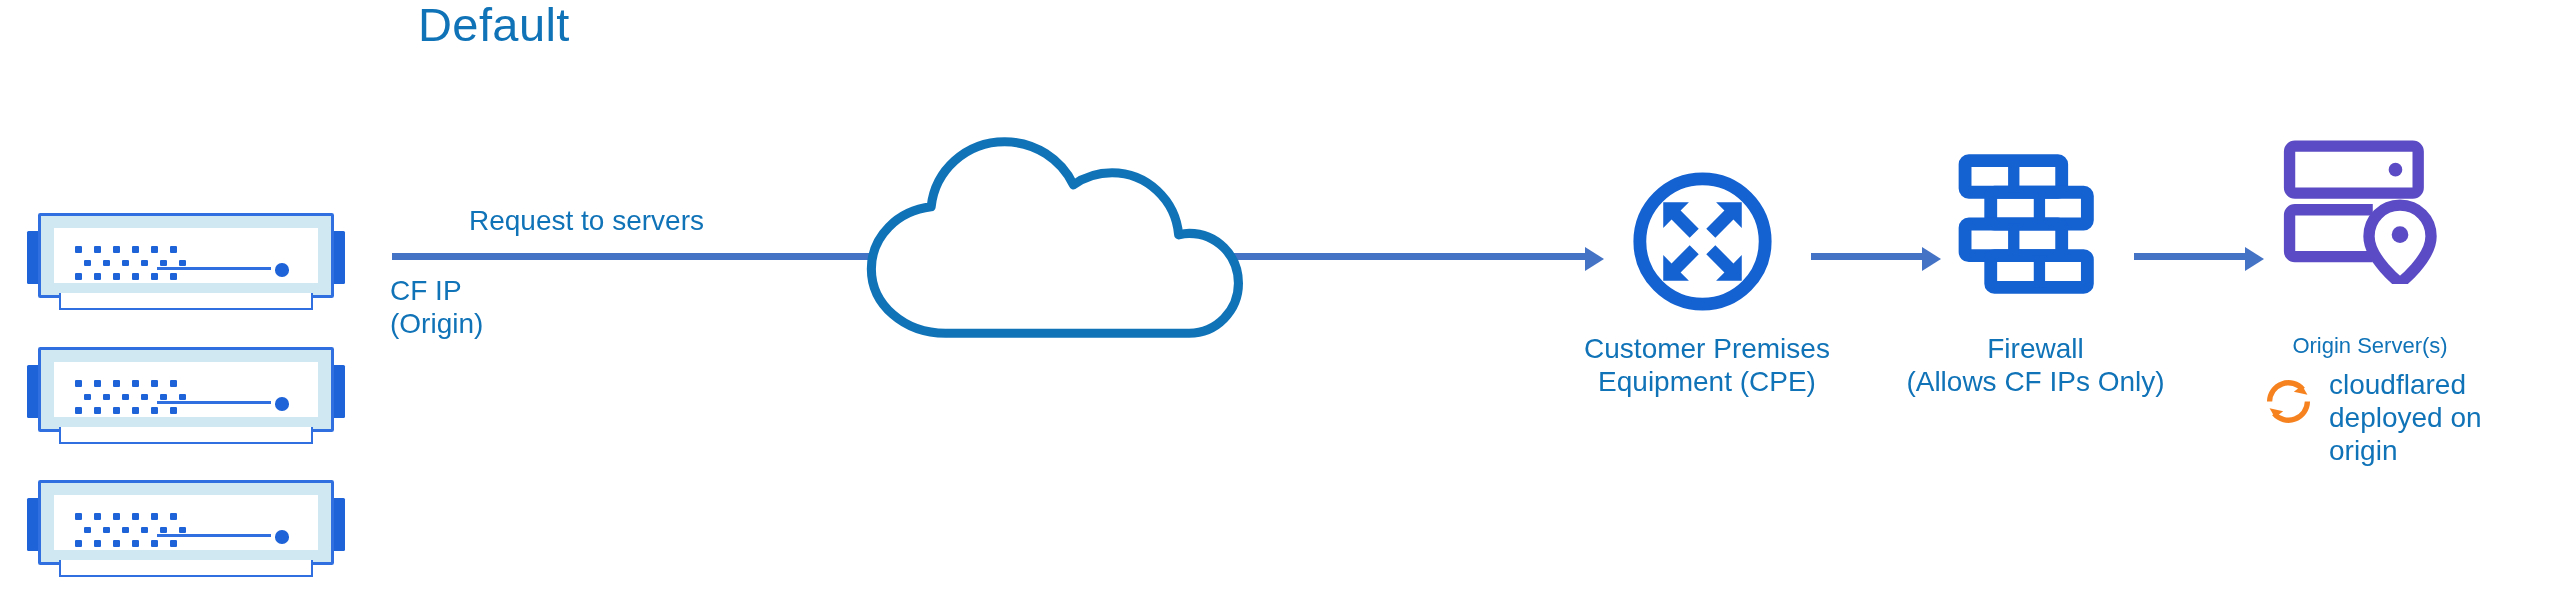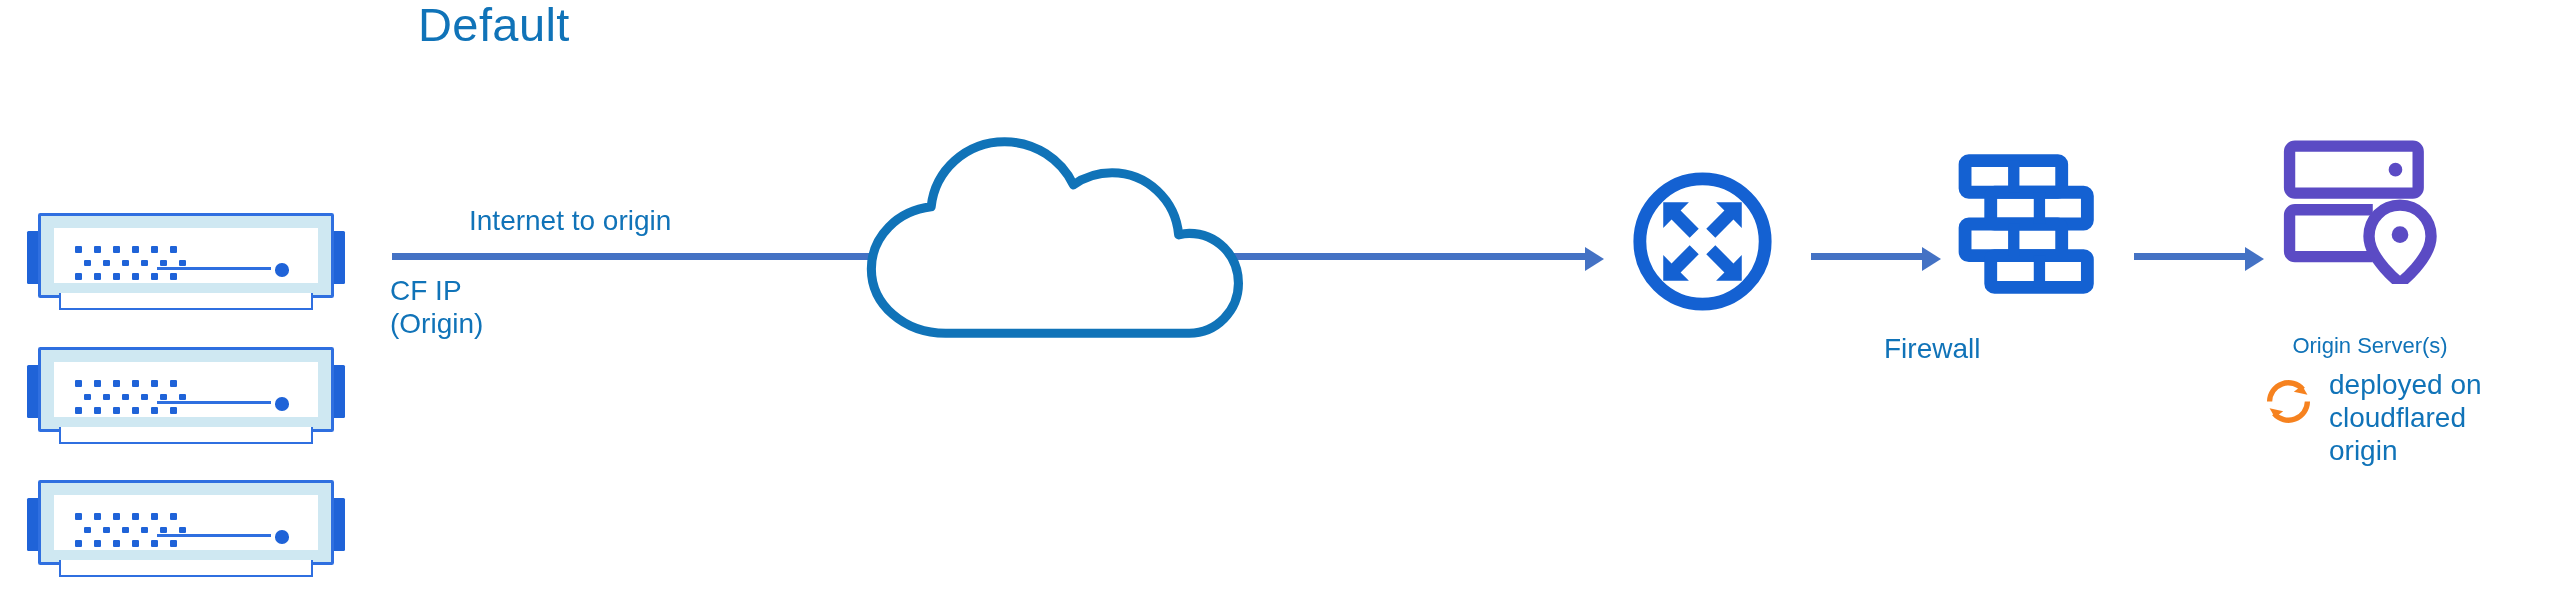"Internet to origin" div.abs { text: Internet to origin -> Request to servers }
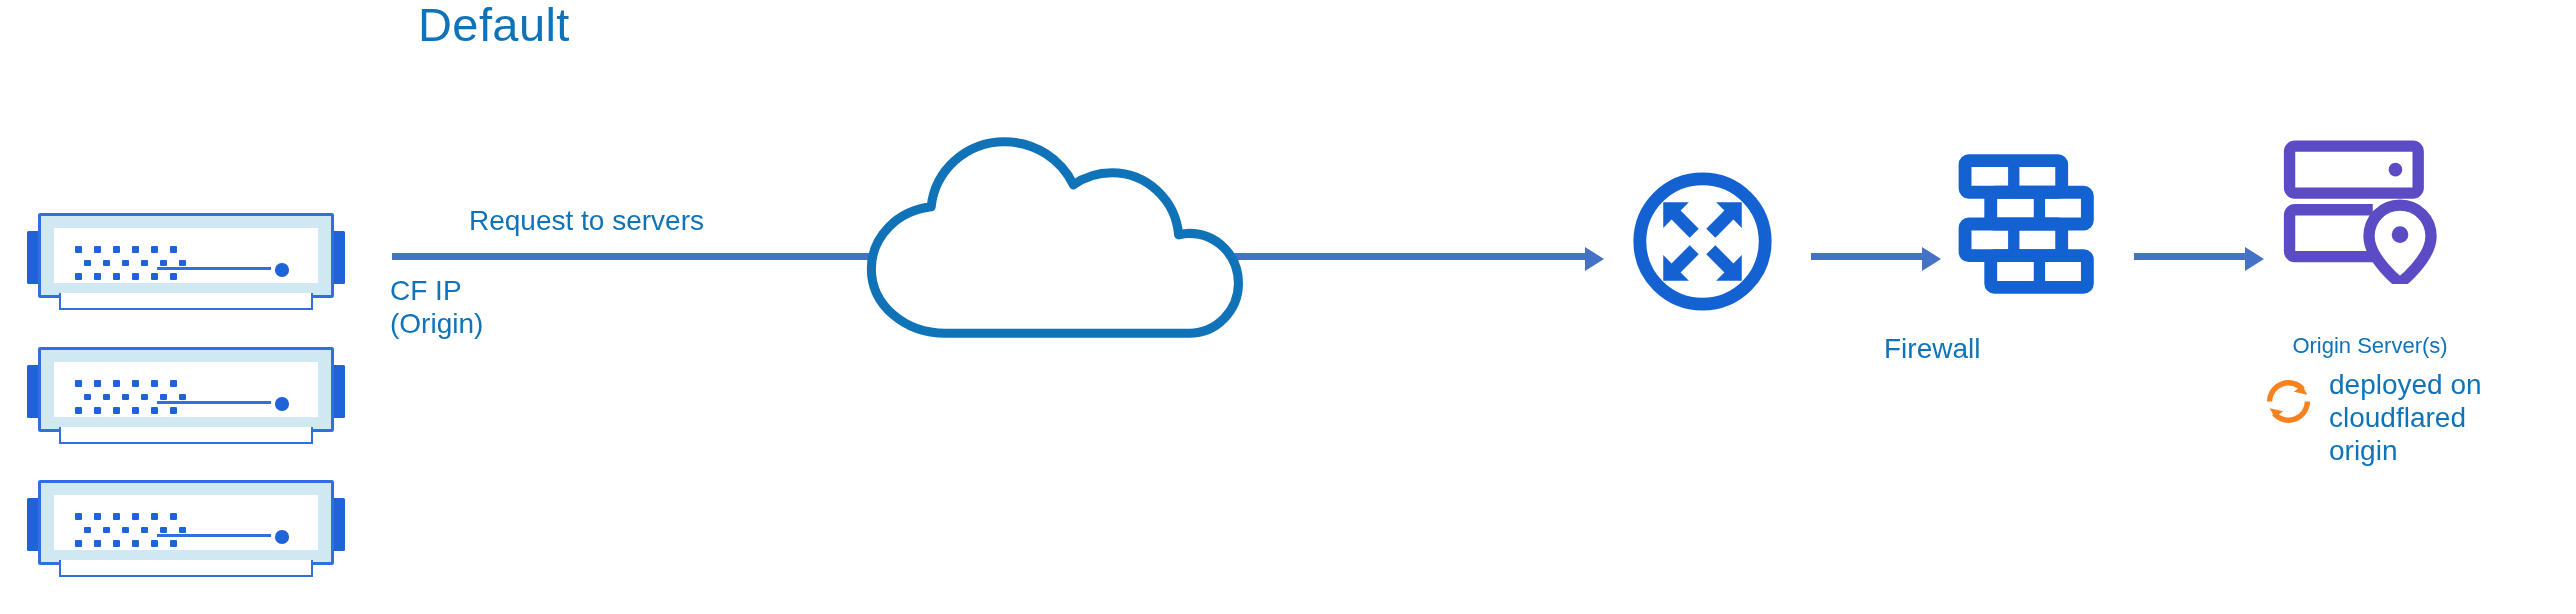"Customer Premises" div.abs { html: none -> <div> <div>Customer Premises</div> <div>Equipment (CPE)</div> </div> }
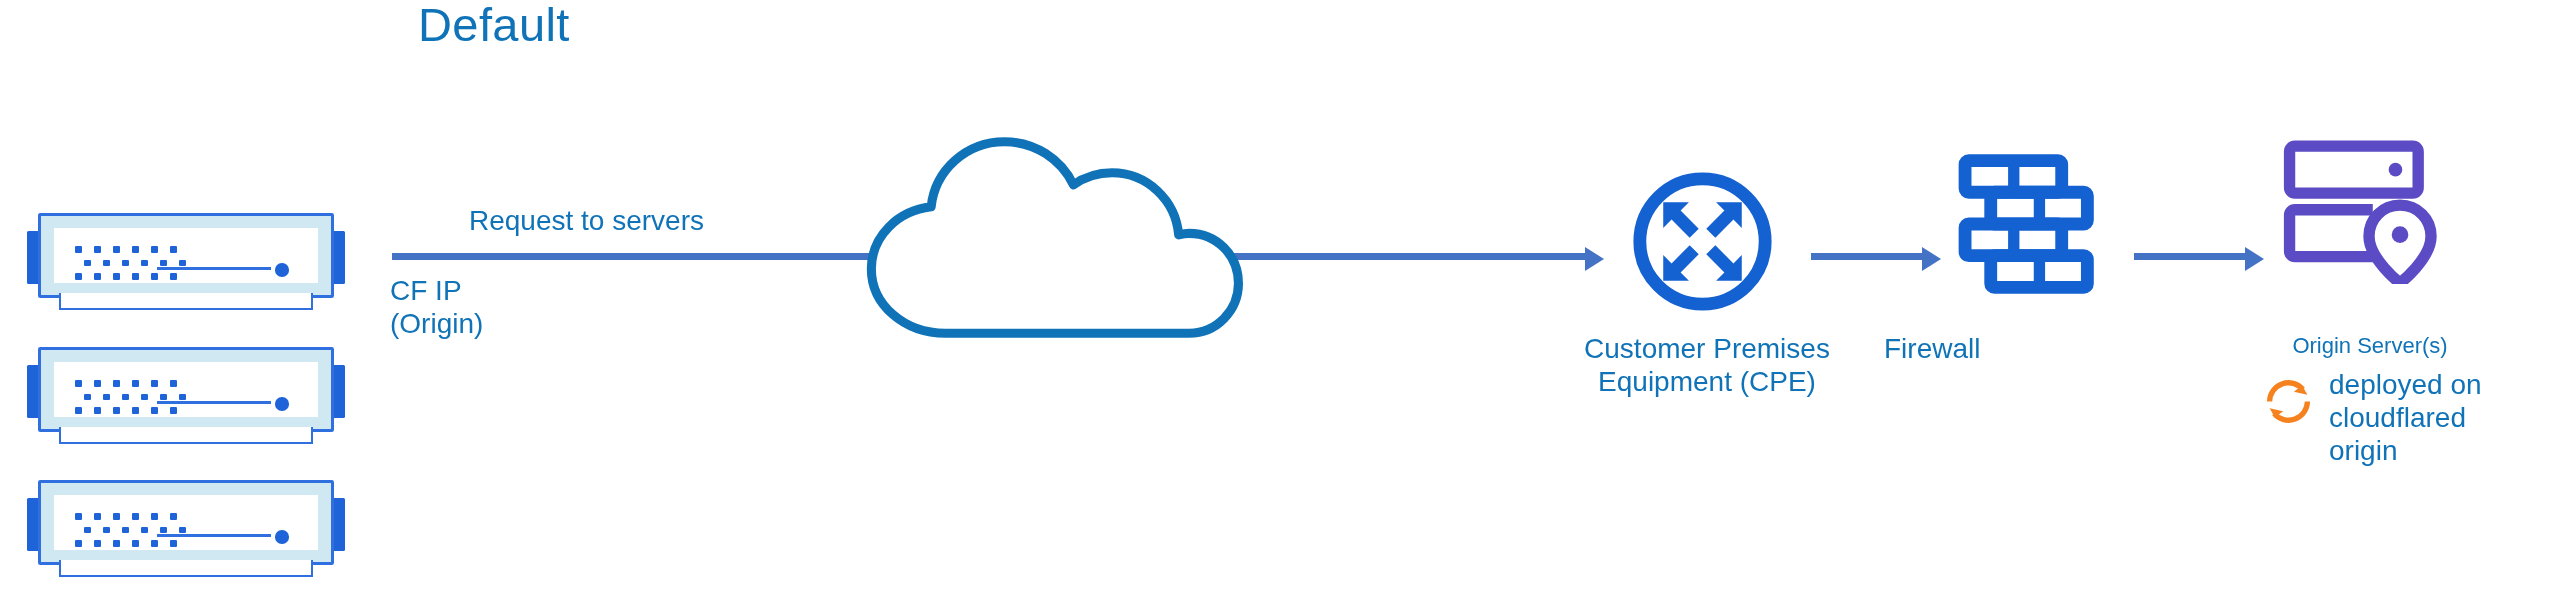"Firewall" #fw-label { text-align: none -> center }
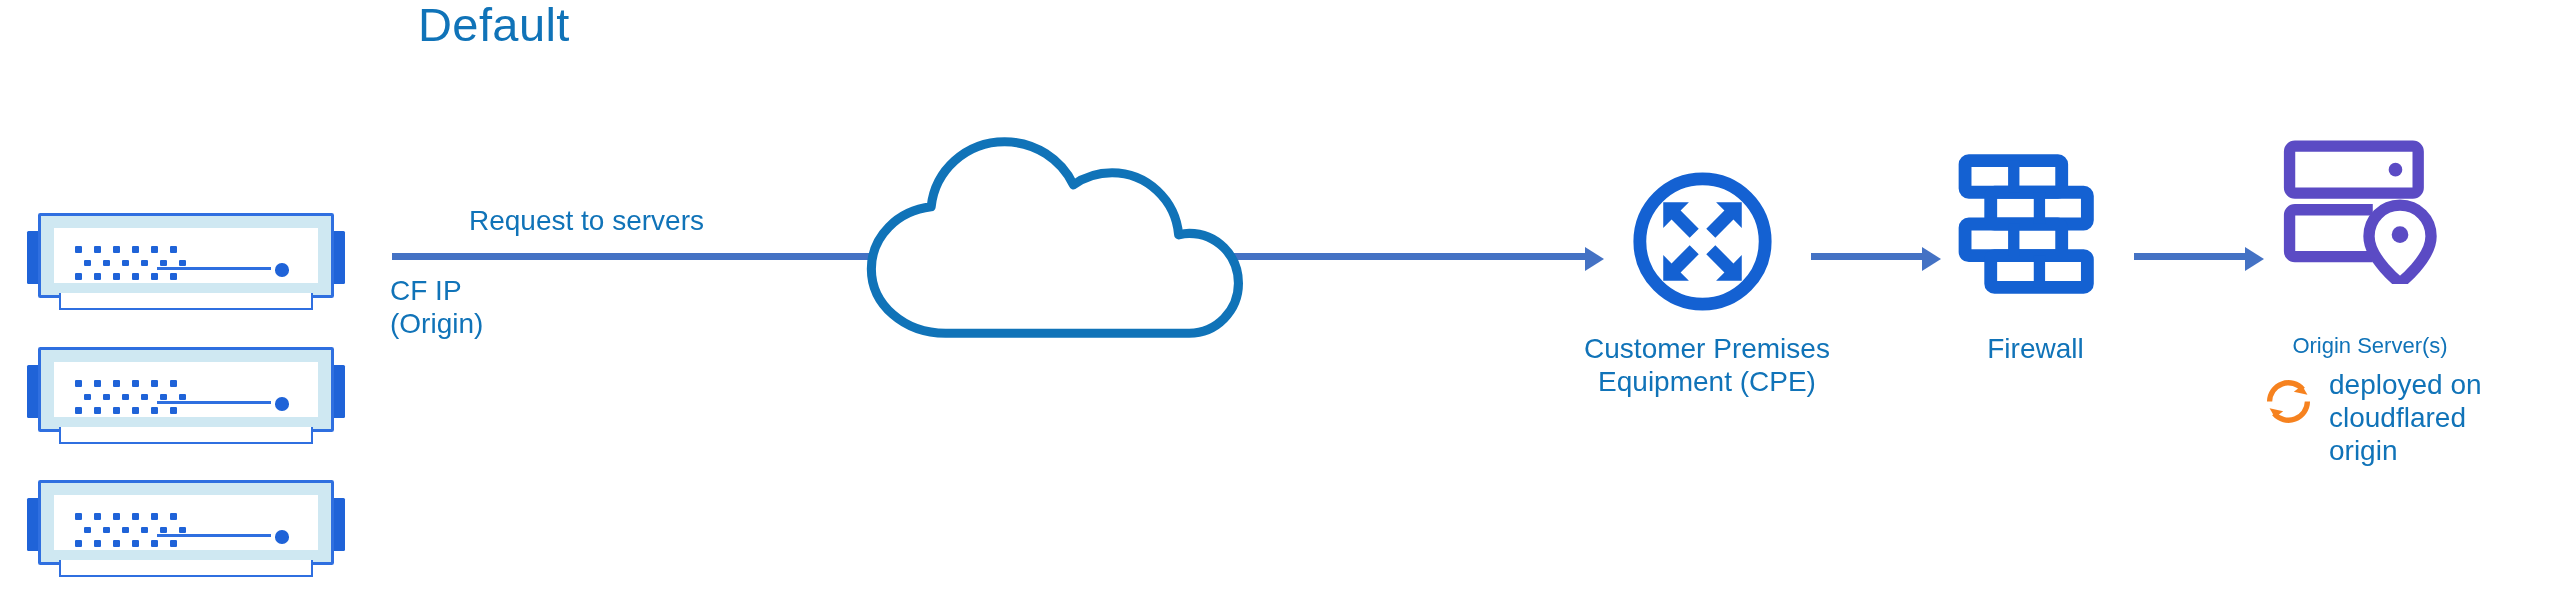"(Allows CF IPs Only)" div { html: none -> <div>(Allows CF IPs Only)</div> }
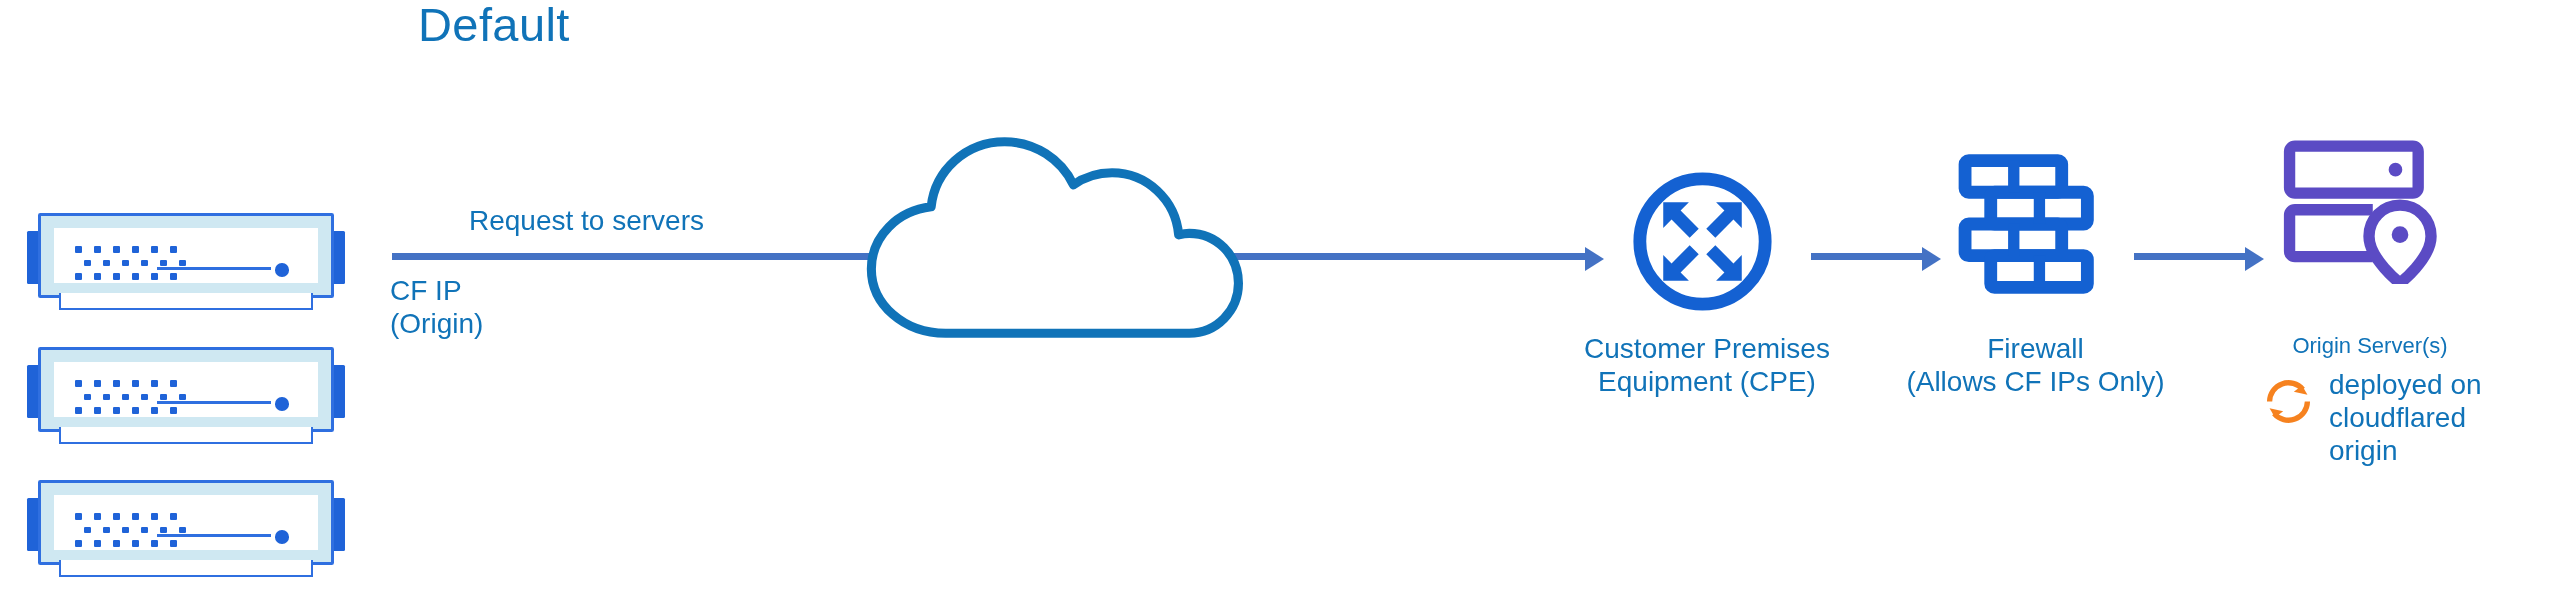"deployed on" div { order: before "cloudflared" -> after "cloudflared" }
